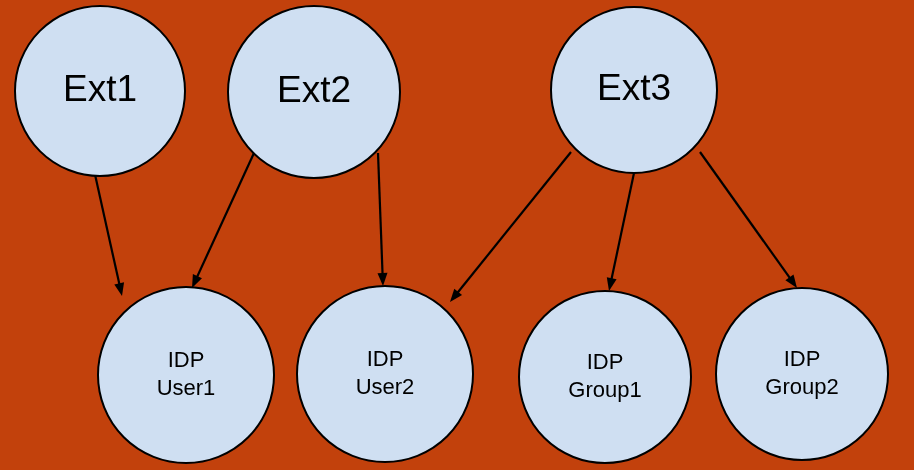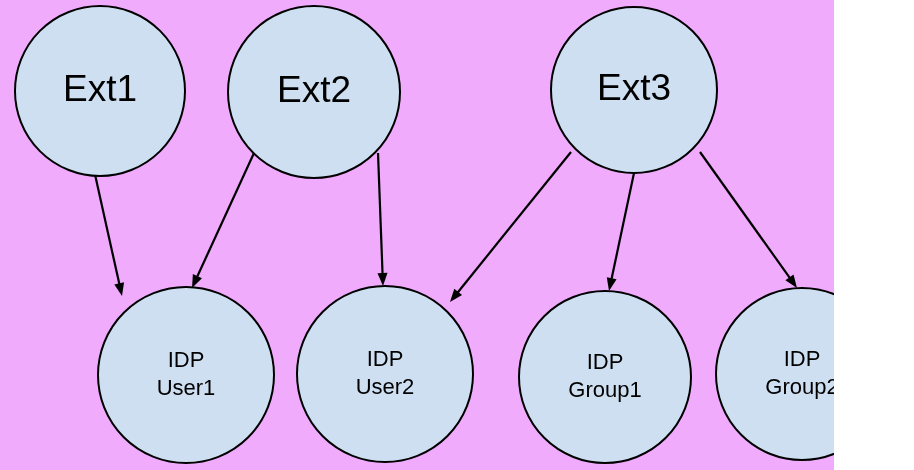"Ext1" #diagram-canvas { background: #f0abfc -> #c2410c; width: 834px -> 914px }
